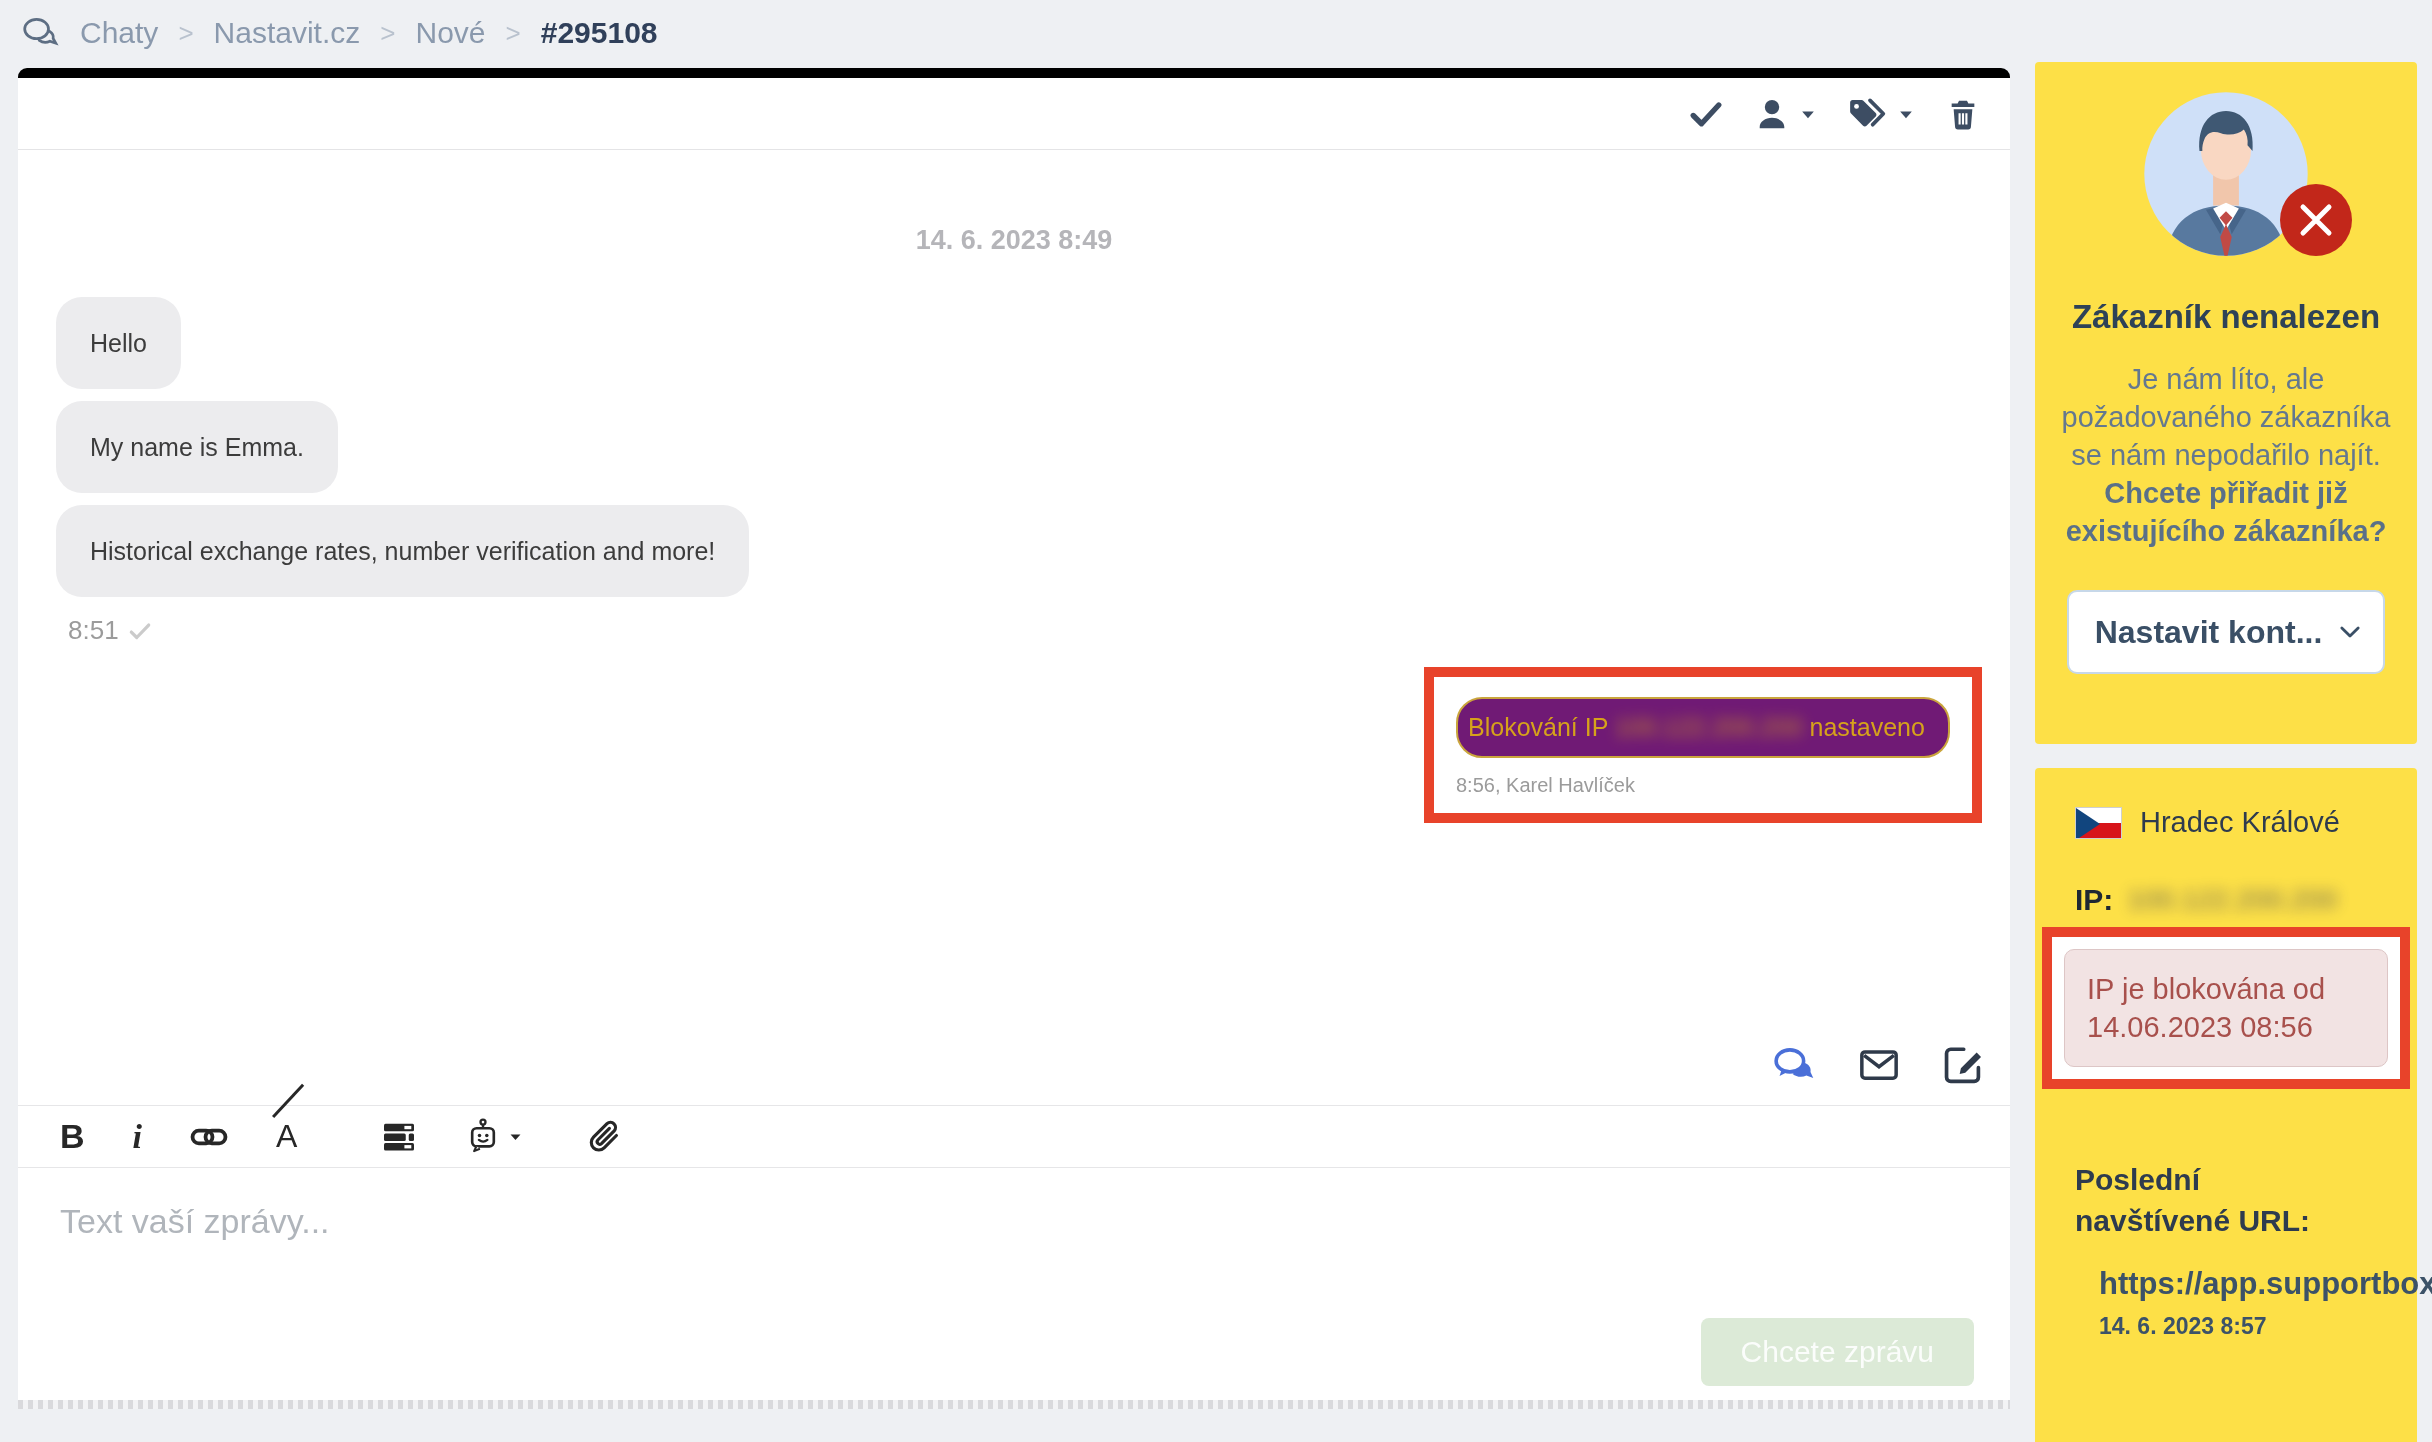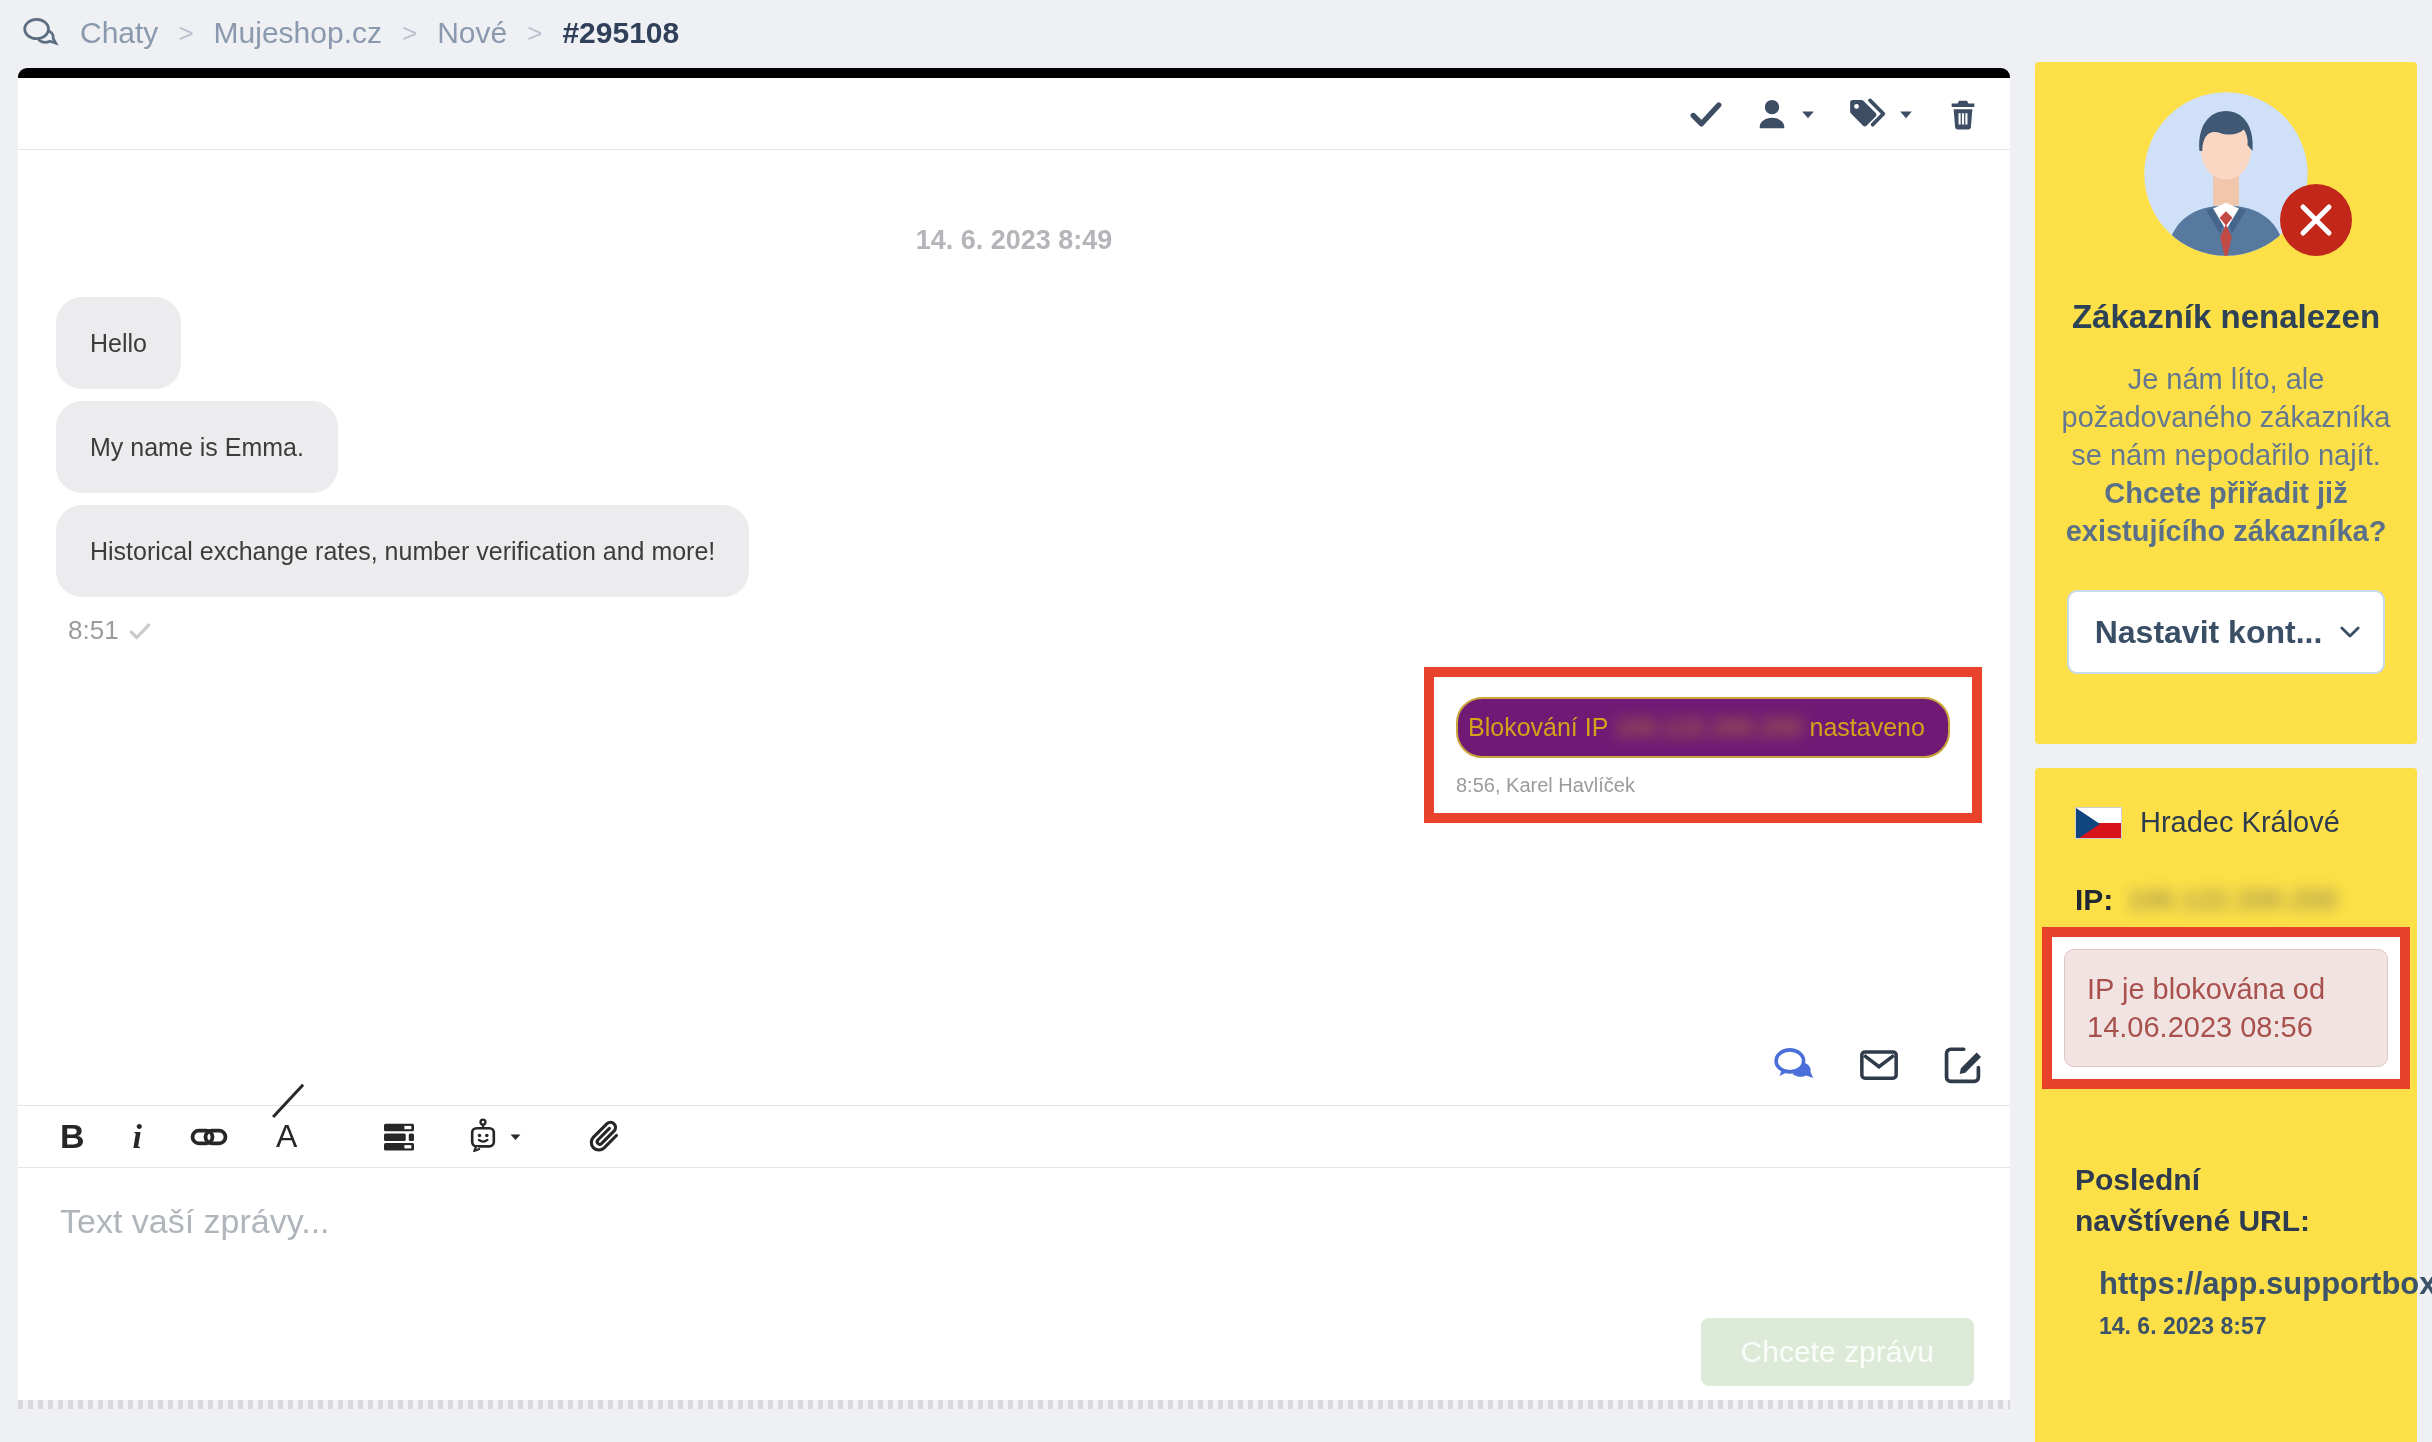"Mujeshop.cz" a.crumb { text: Mujeshop.cz -> Nastavit.cz }
